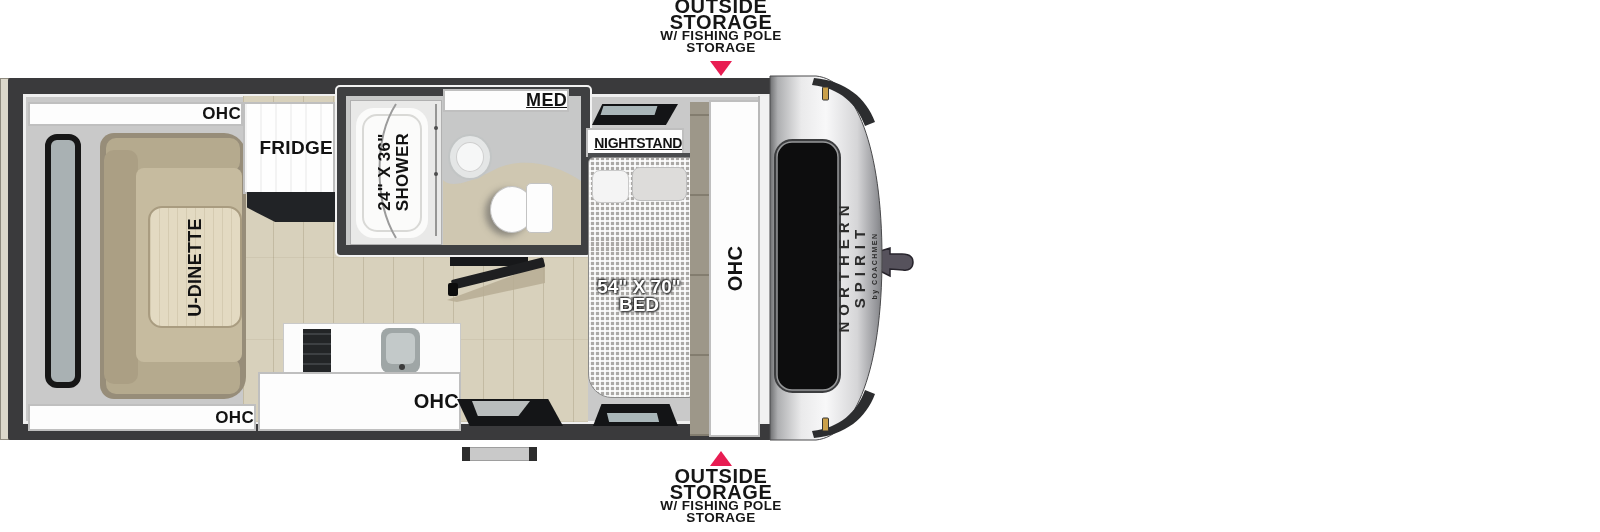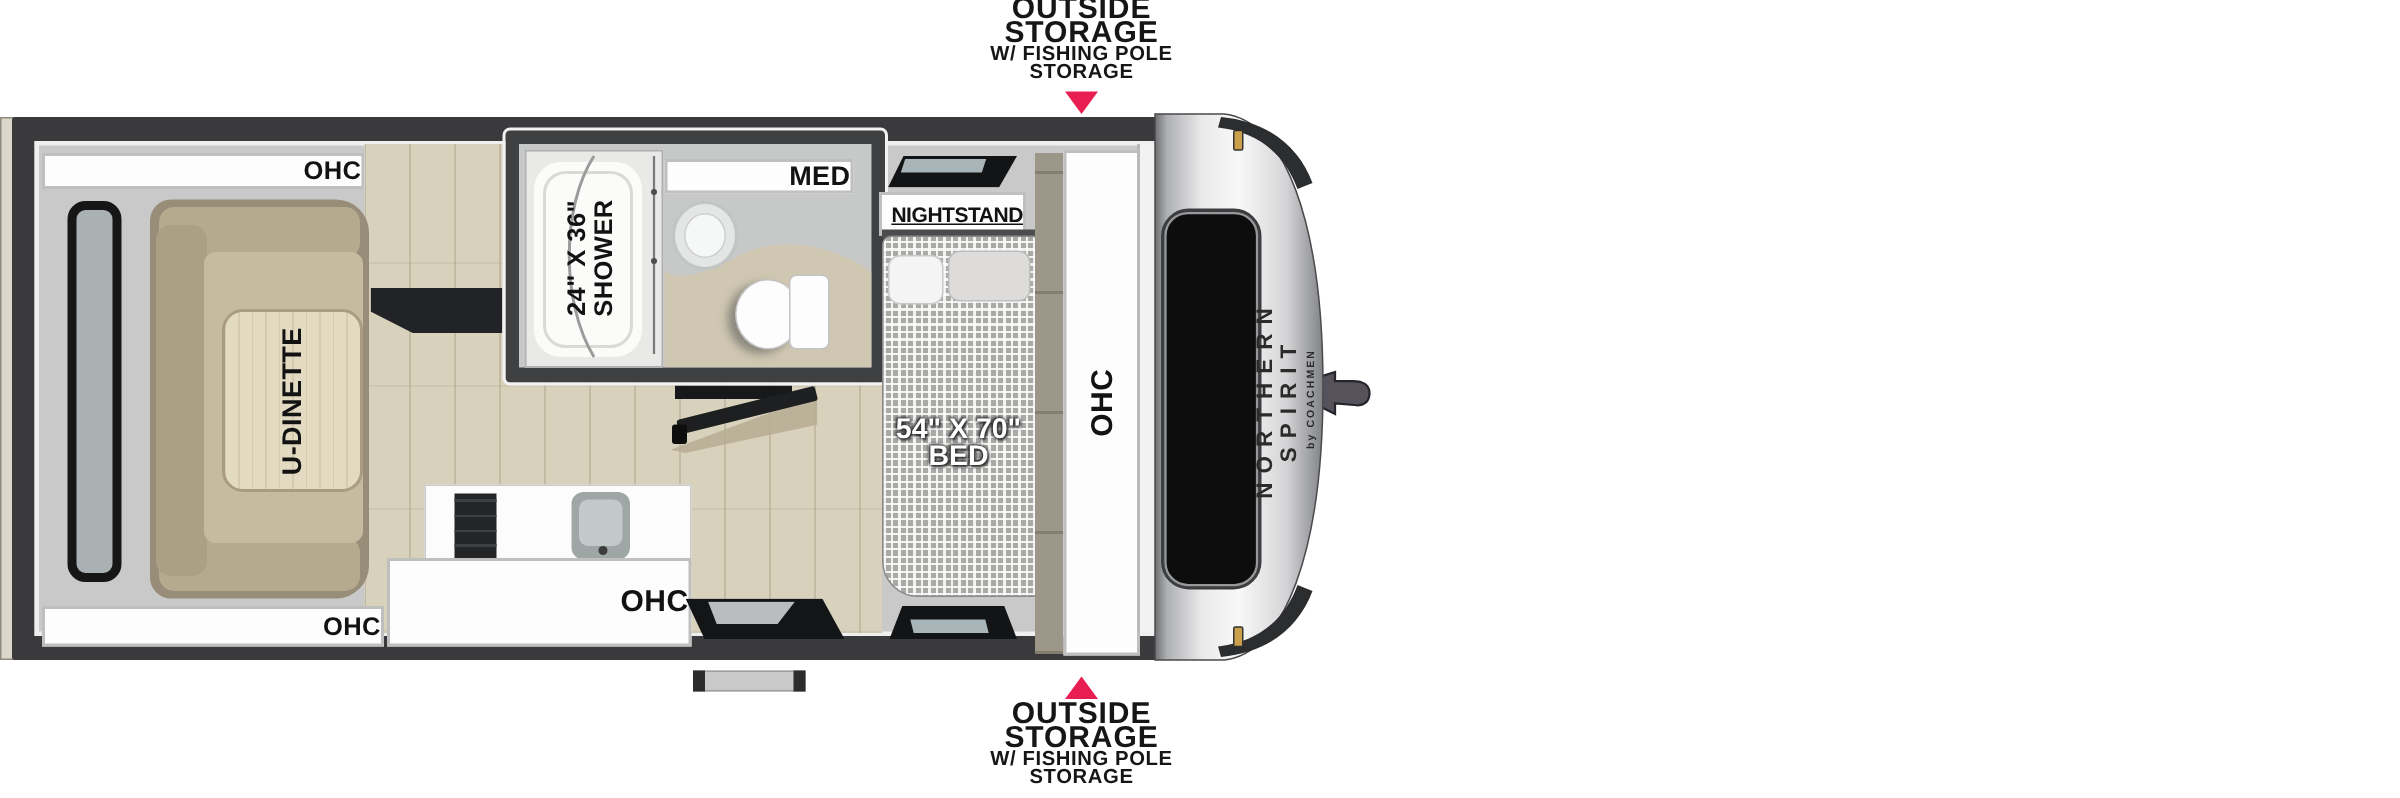"MED" div.abs { text-decoration: none -> underline; top: 106px -> 89px }
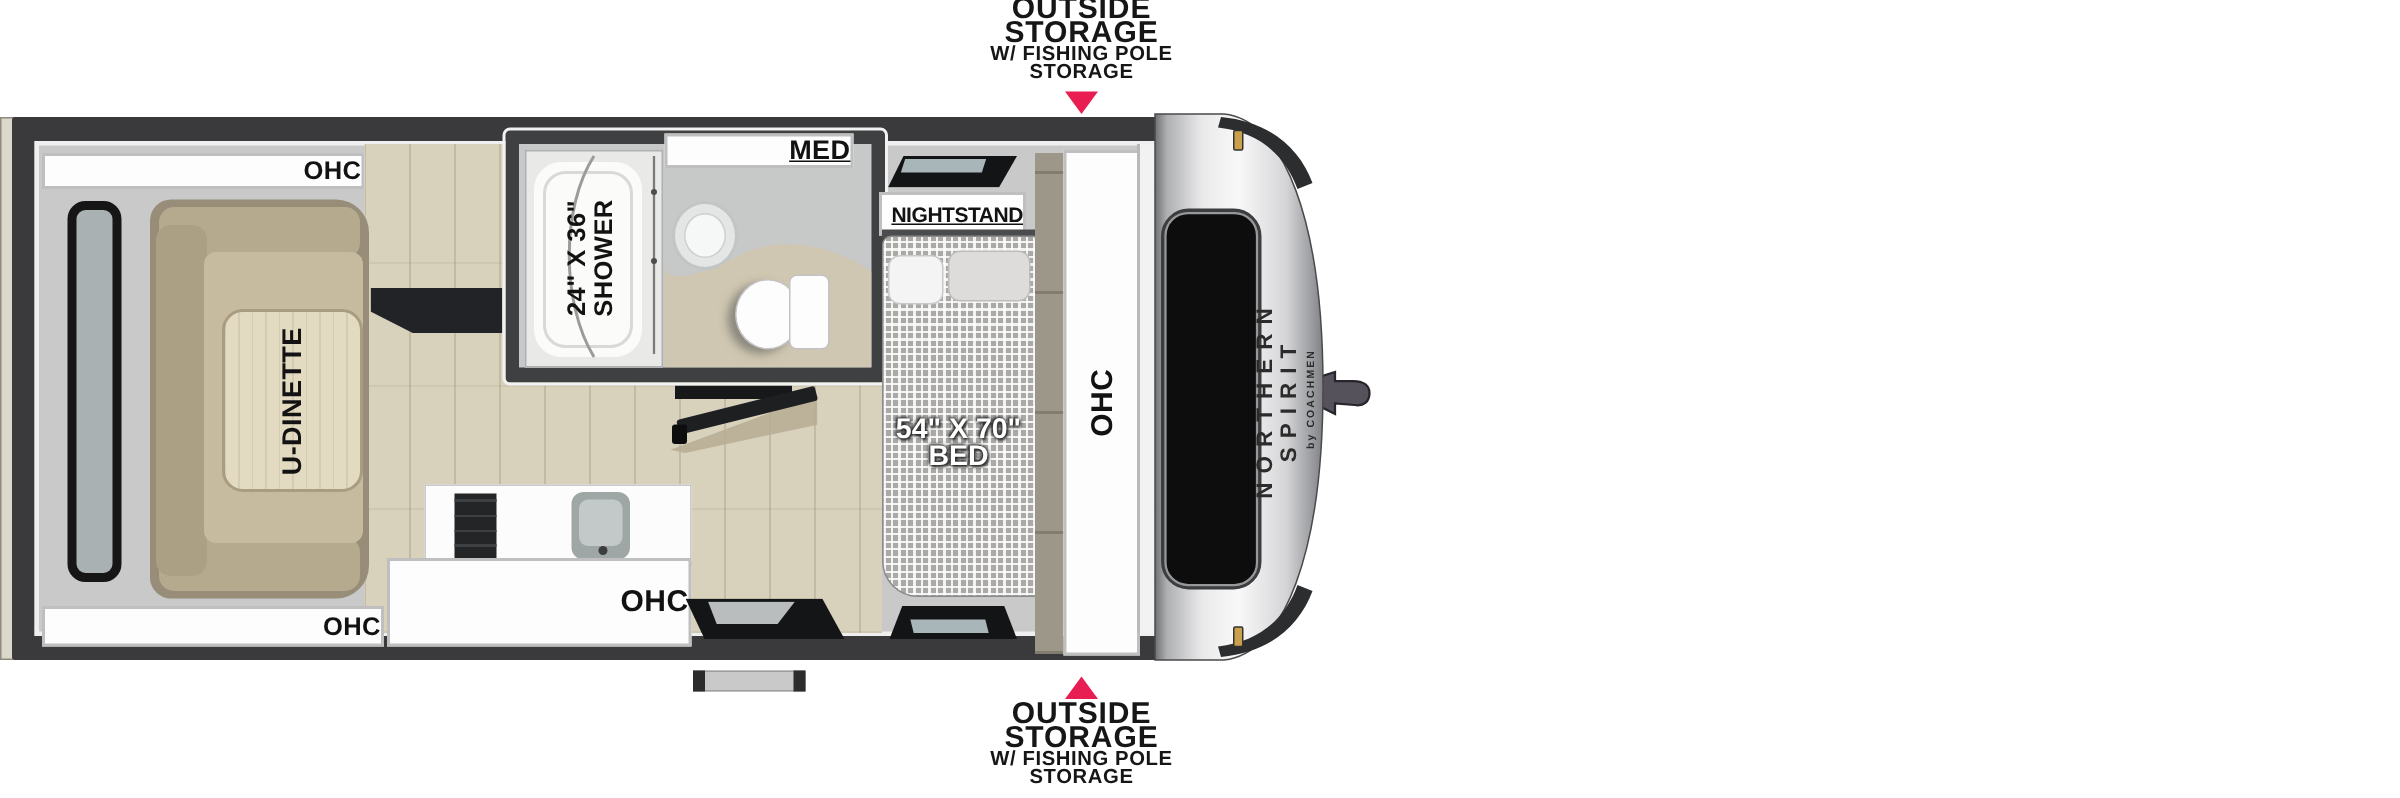"FRIDGE" div.abs { html: none -> <div> <span>FRIDGE</span> </div> }
